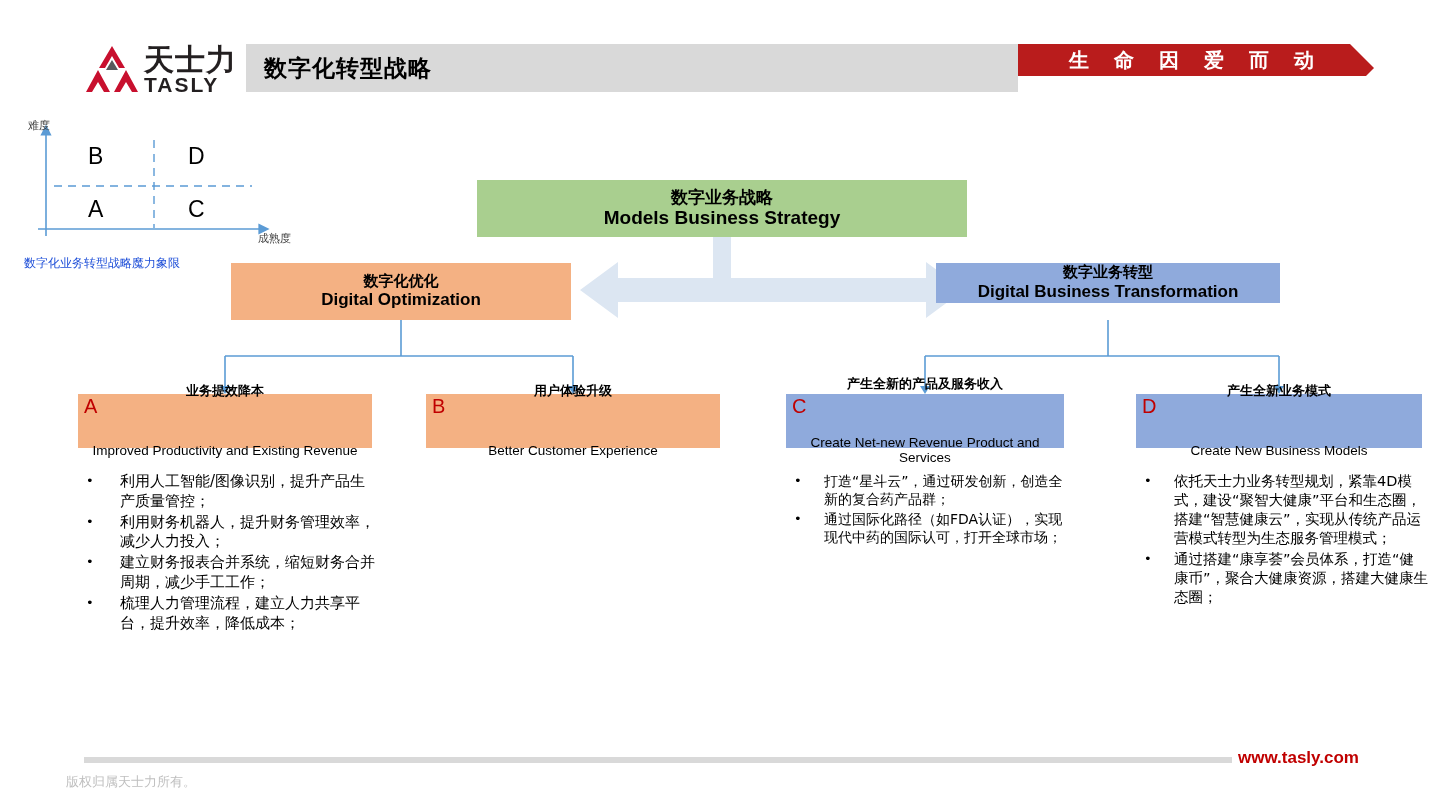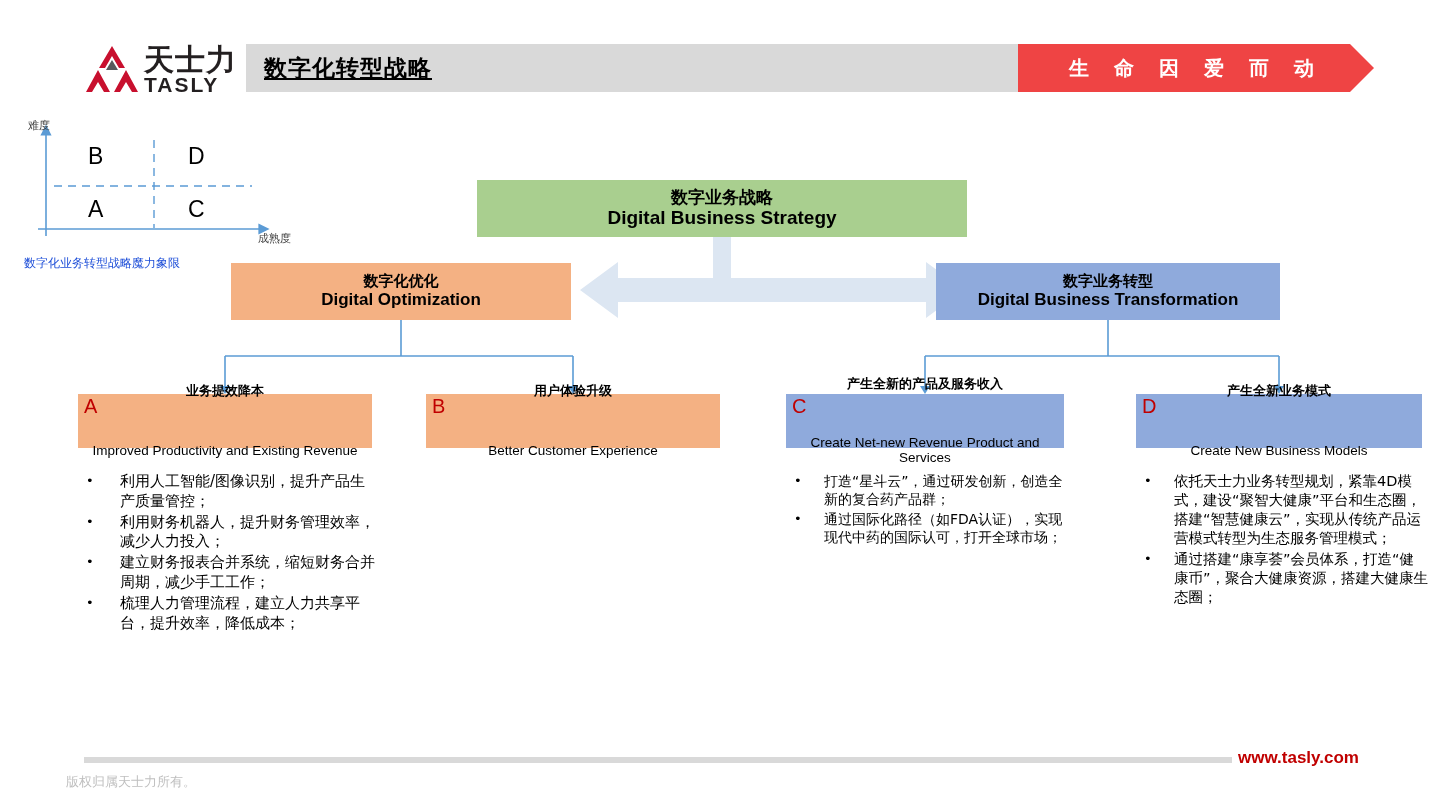"数字化转型战略" .title-bar .title-text { text-decoration: underline -> none }
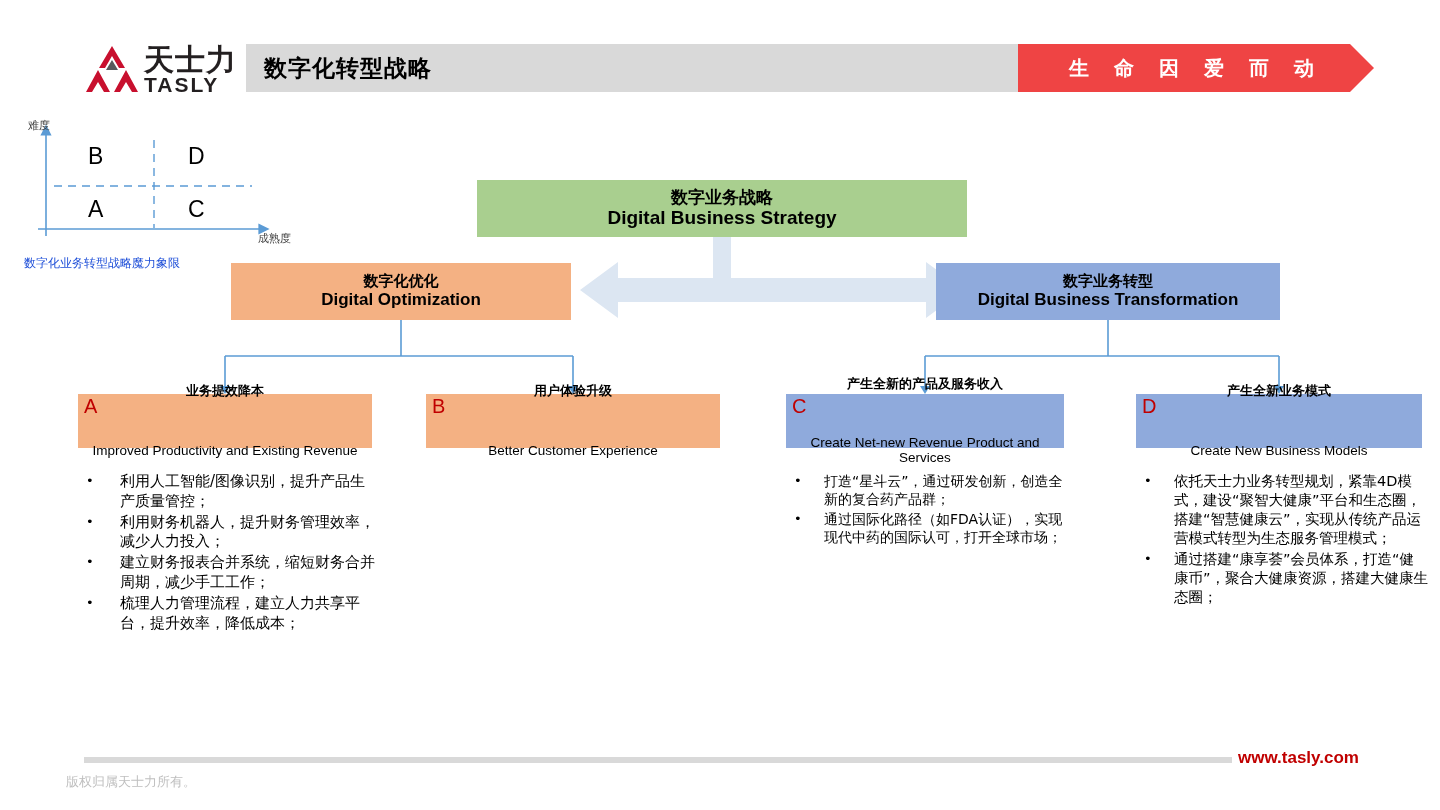"生 命 因 爱 而" .slogan-banner { background: #ef4444 -> #b91c1c; height: 48px -> 32px }
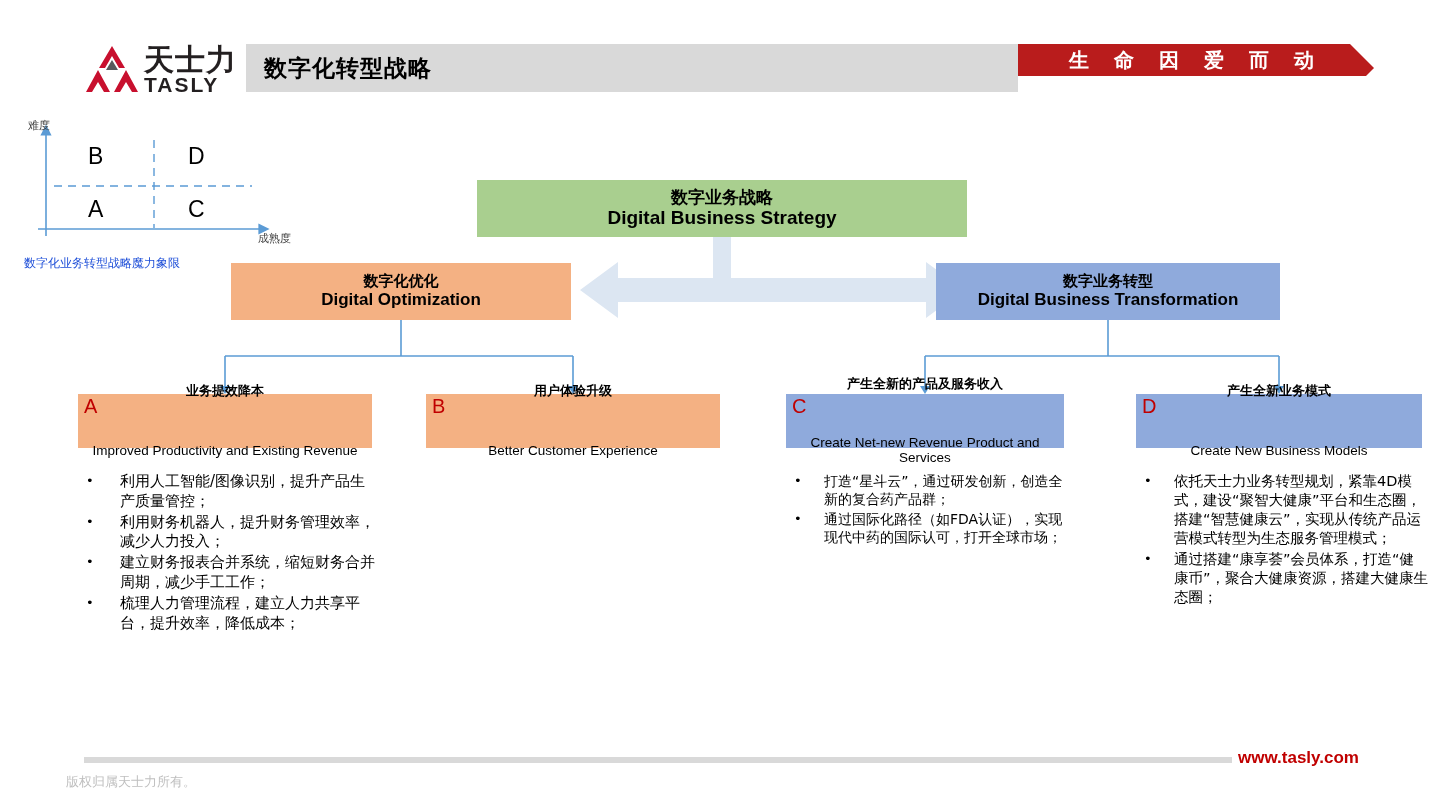"Digital Business Strategy" div.en { text: Digital -> Models }
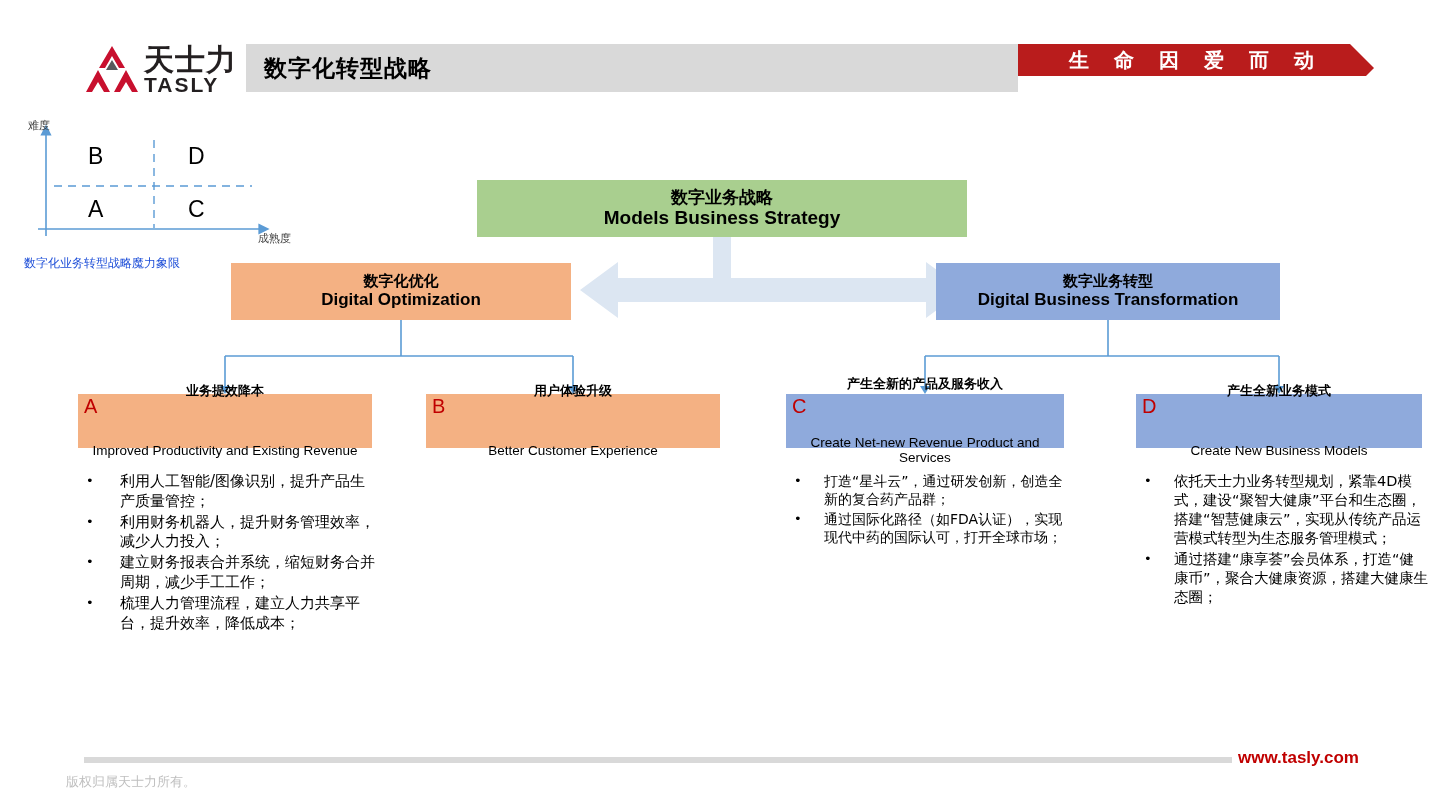"数字业务转型" .box-trans { height: 57px -> 40px }
